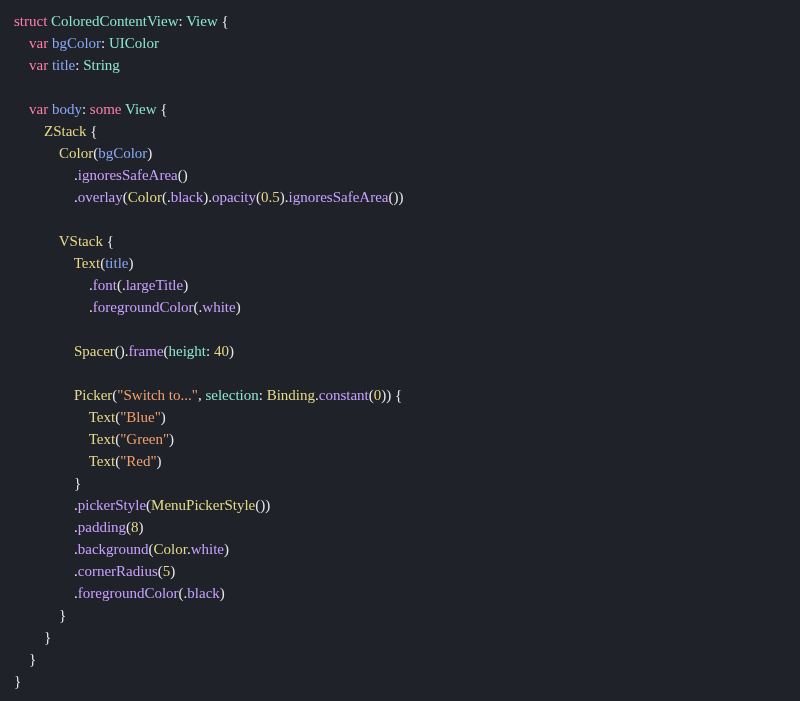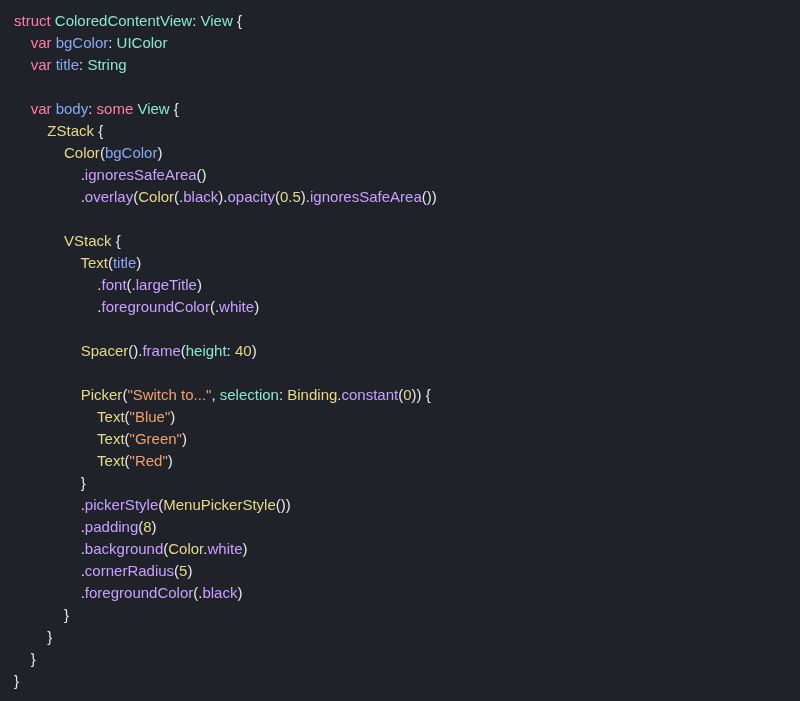"struct ColoredContentView: View { var" pre { font-family: Liberation Sans, sans-serif -> Liberation Serif, serif }
